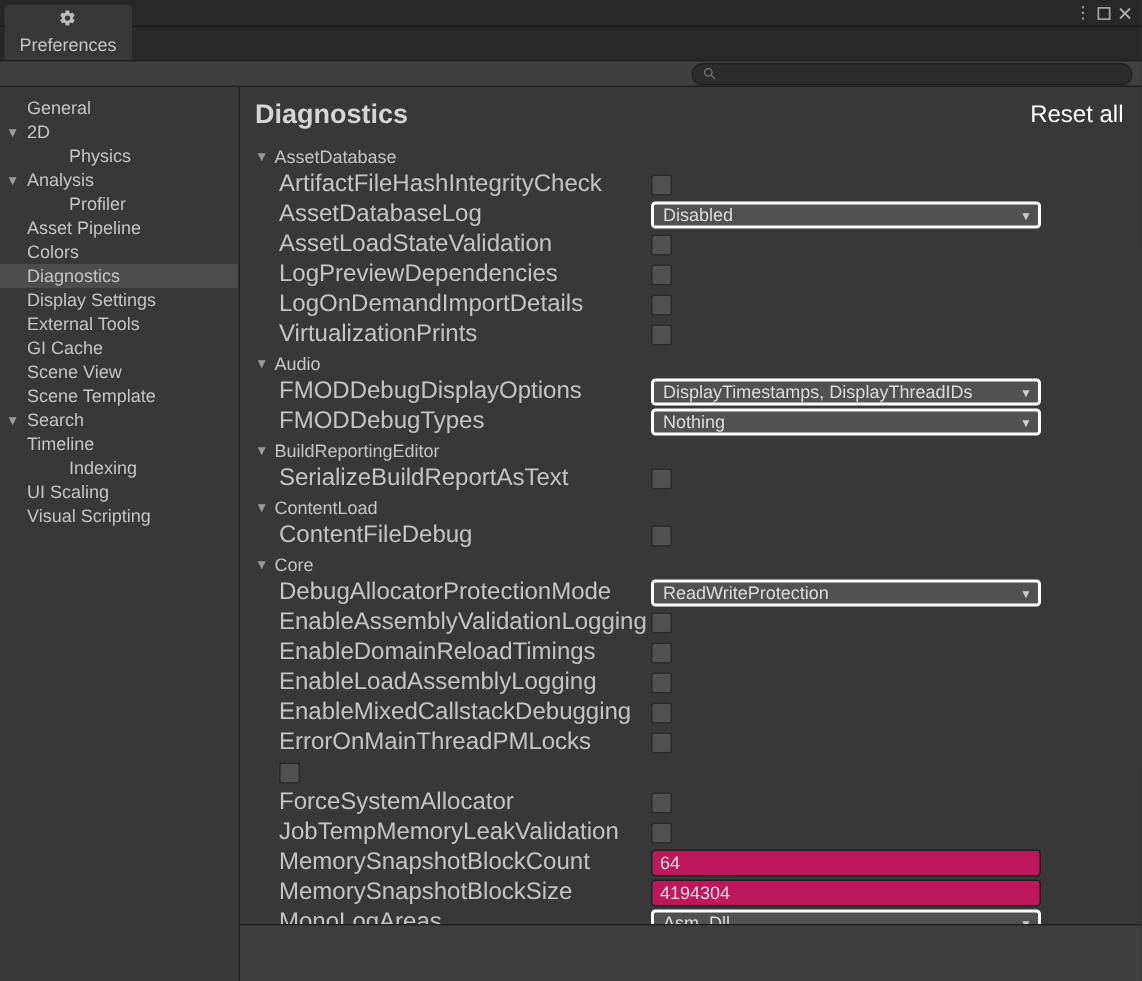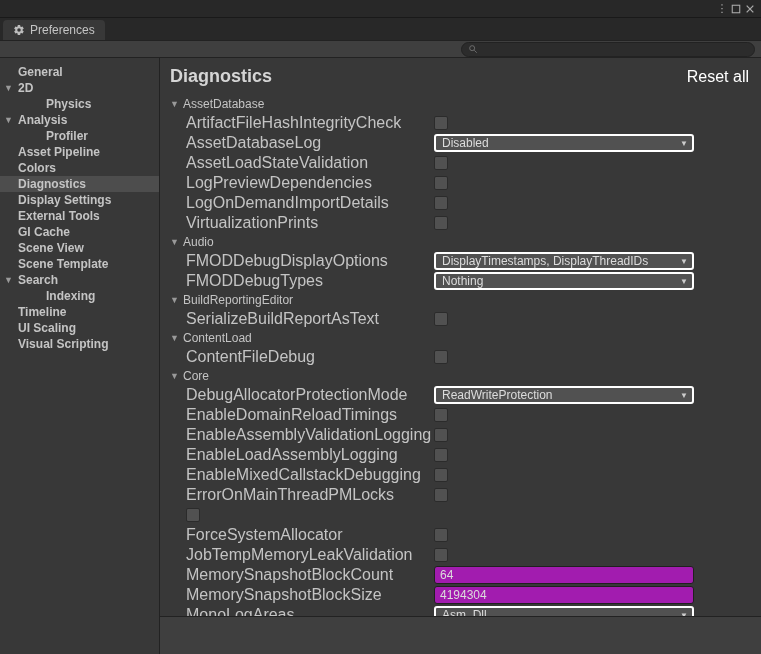"Preferences" .tab { flex-direction: none -> column }
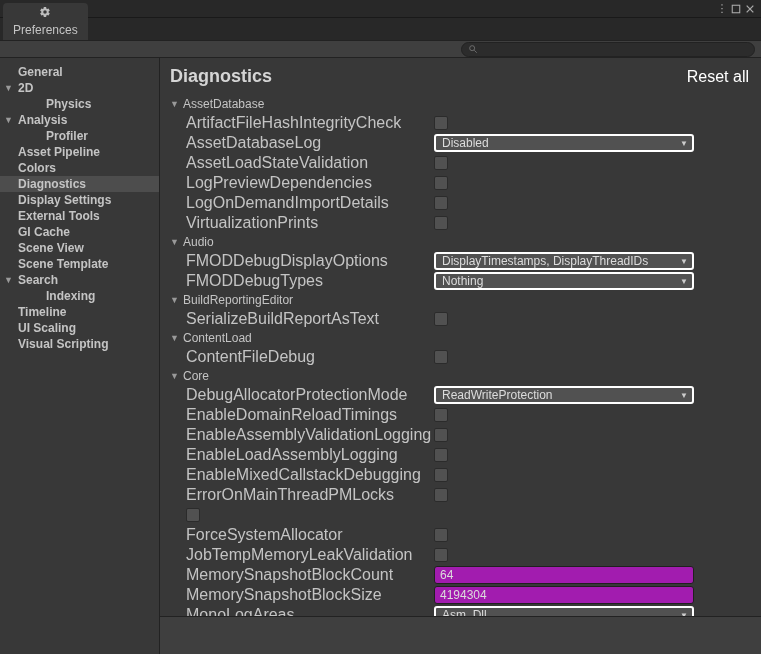"General" .sidebar { font-weight: bold -> none }
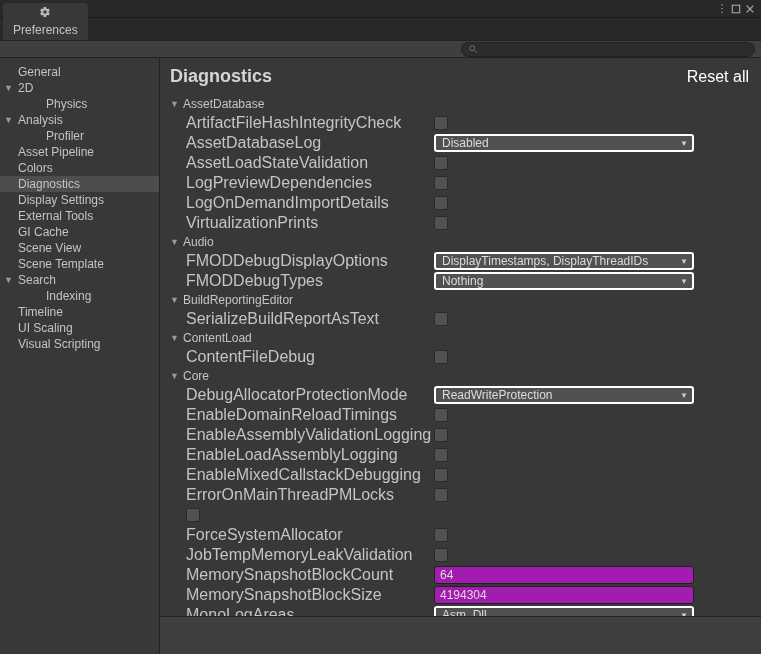"Indexing" div.sidebar-item { order: before "Timeline" -> after "Timeline" }
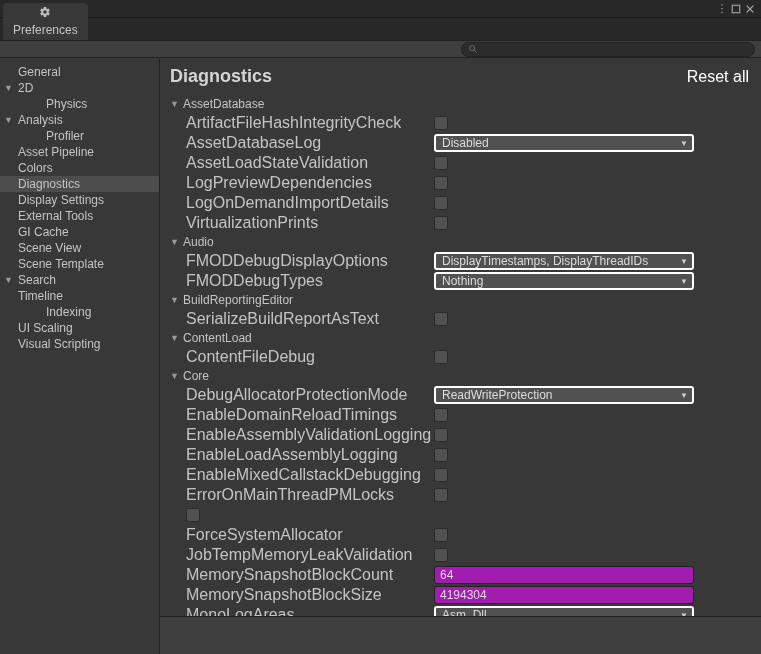"EnableDomainReloadTimings" div.row { order: before "EnableAssemblyValidationLogging" -> after "EnableAssemblyValidationLogging" }
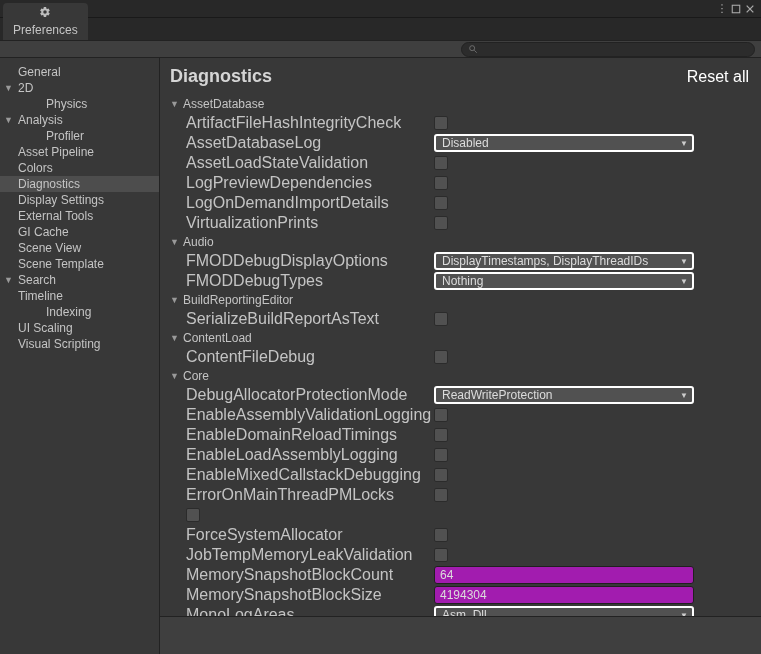"64" .textinput { background: #a21caf -> #be185d }
